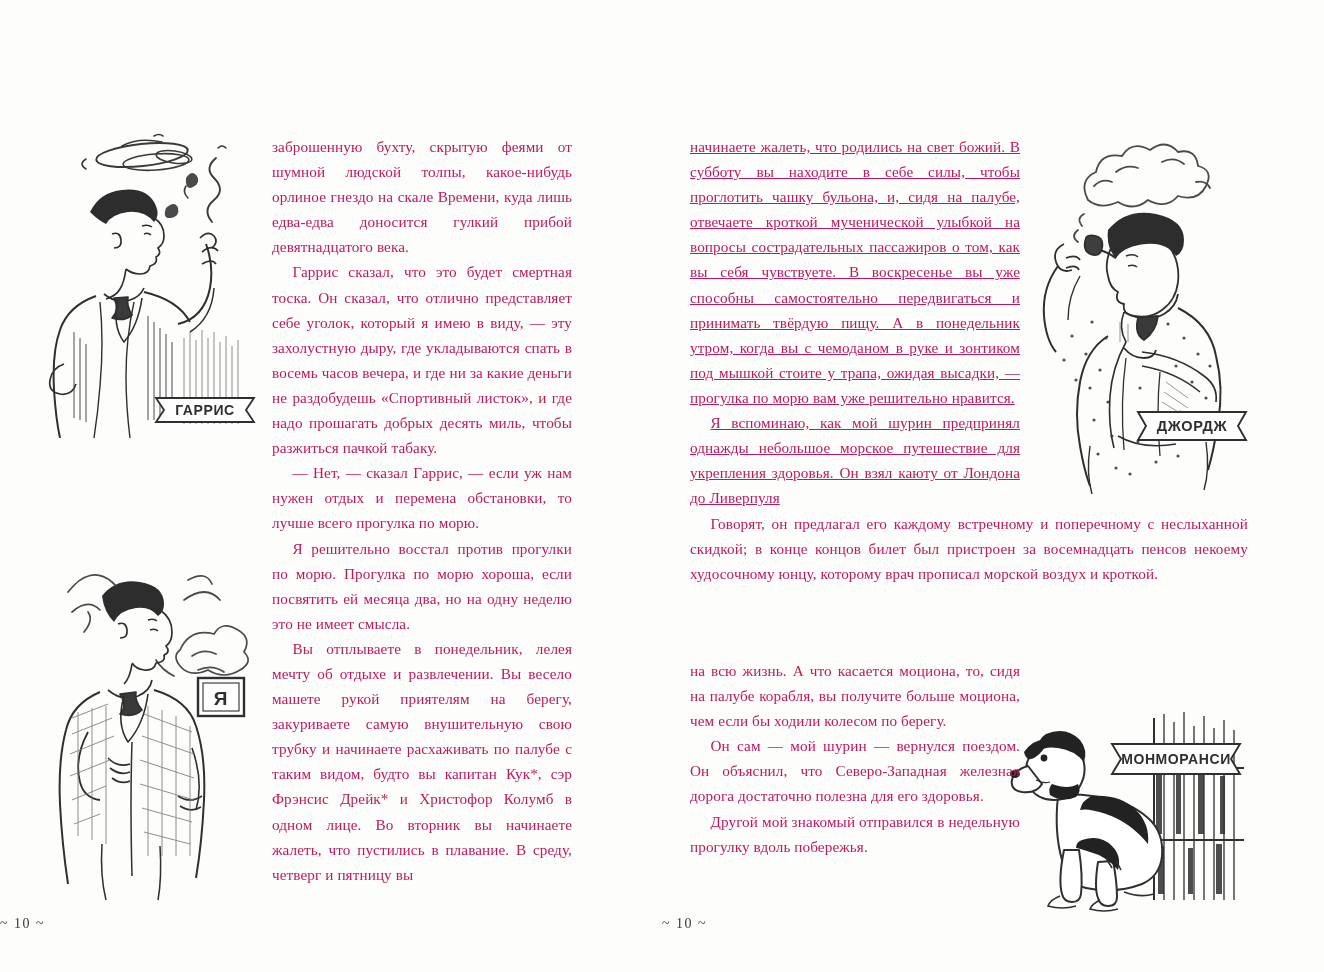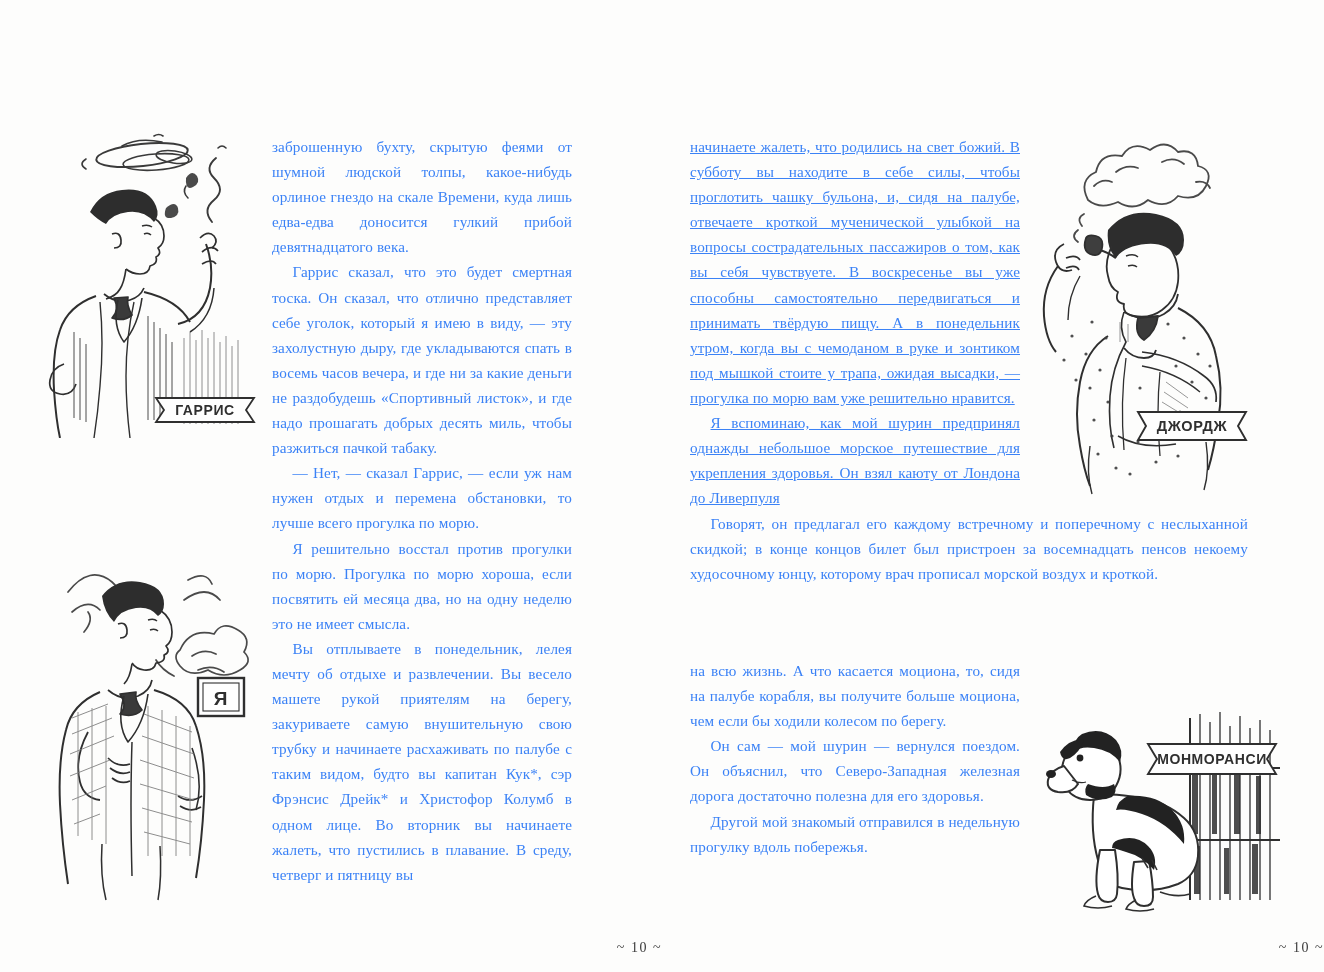"заброшенную бухту, скрытую феями от" .textcol { color: #3b82f6 -> #be185d }
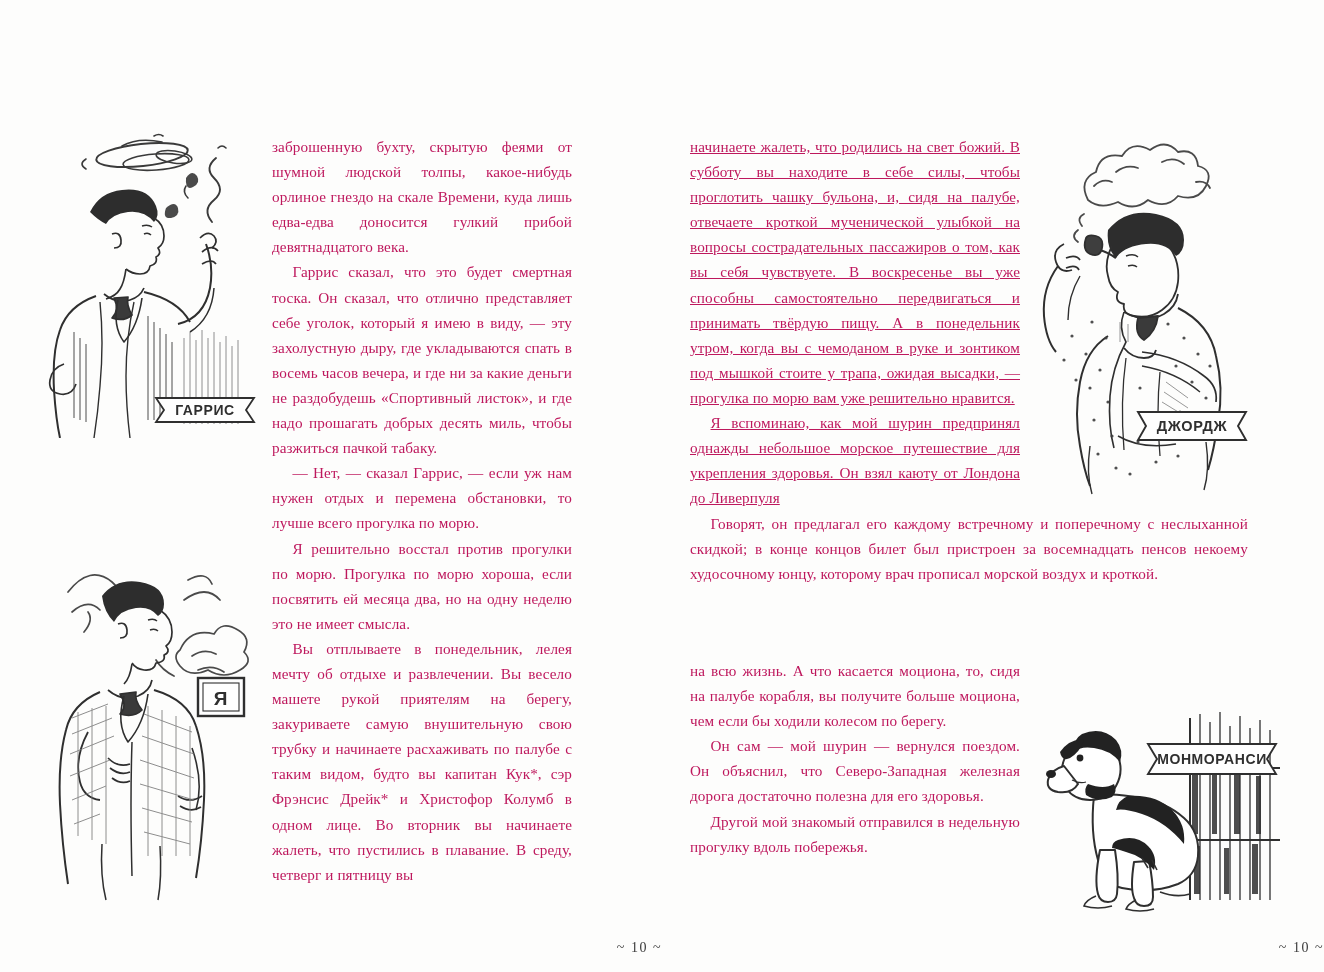"МОНМОРАНСИ" .illus-dog { left: 380px -> 344px }
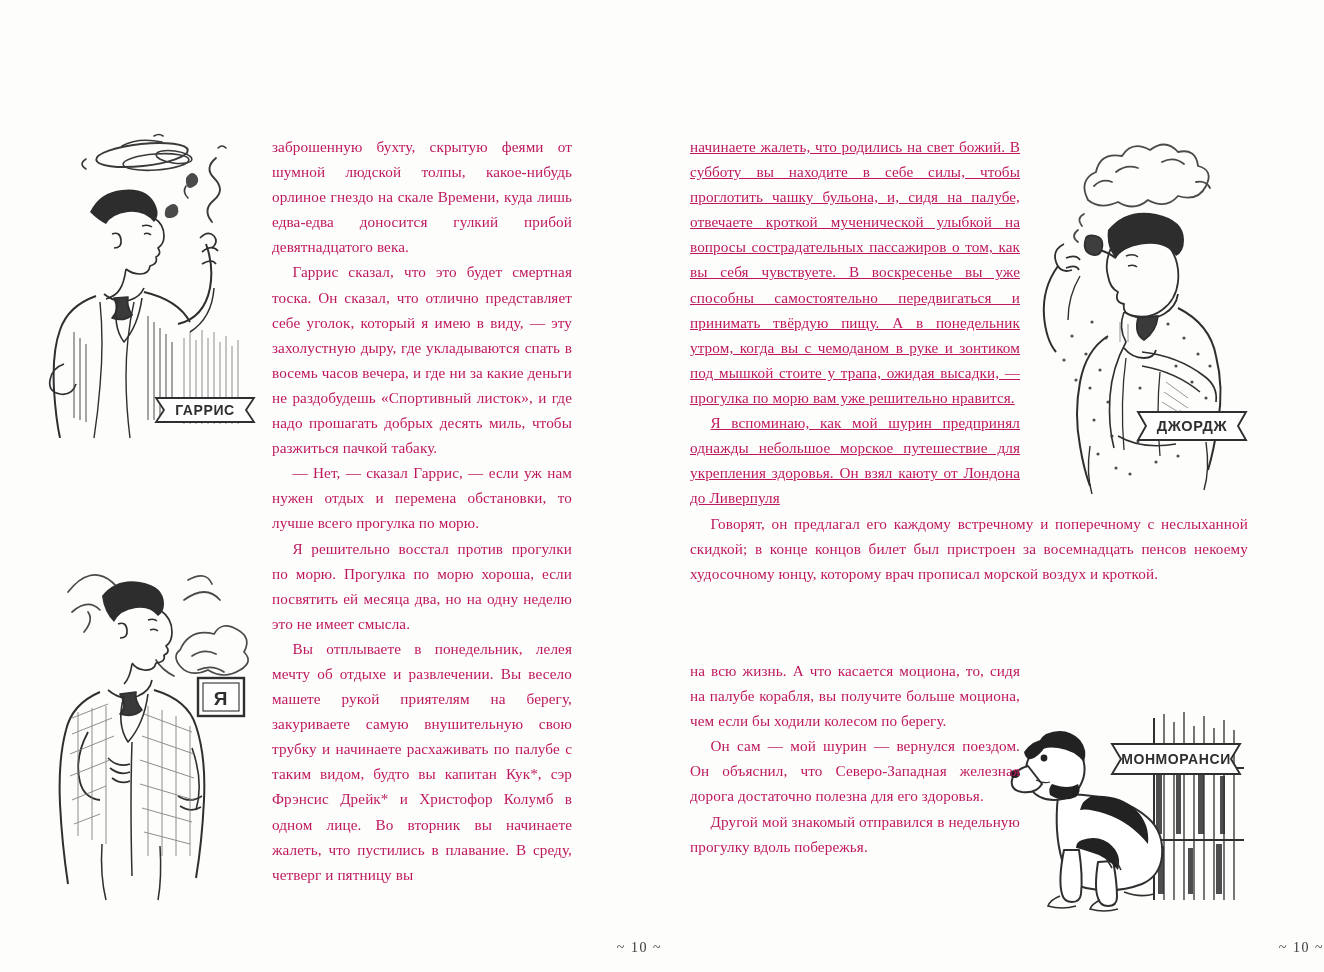"~ 10 ~" .pagenum { bottom: 16px -> 40px; text-align: right -> left }
